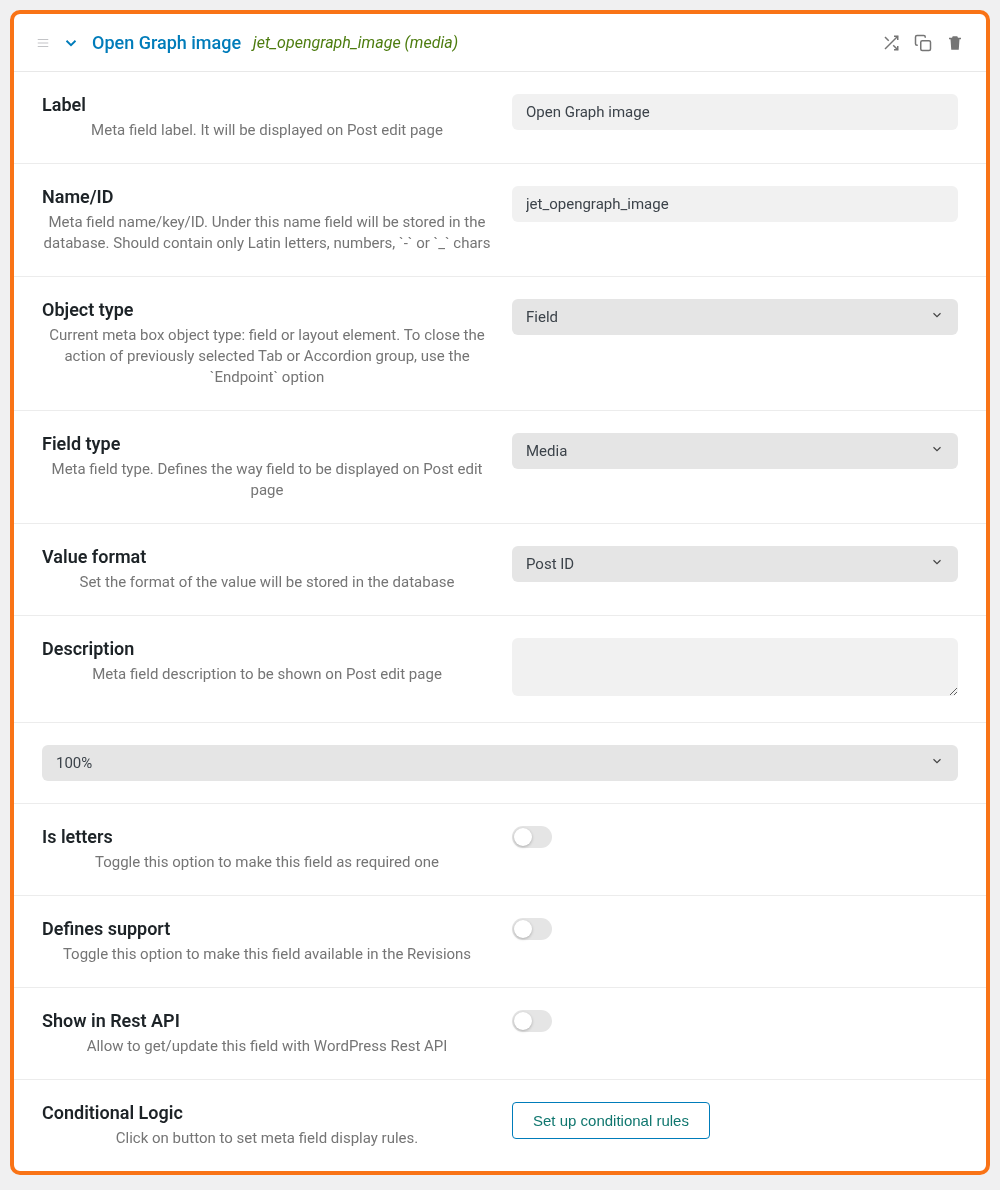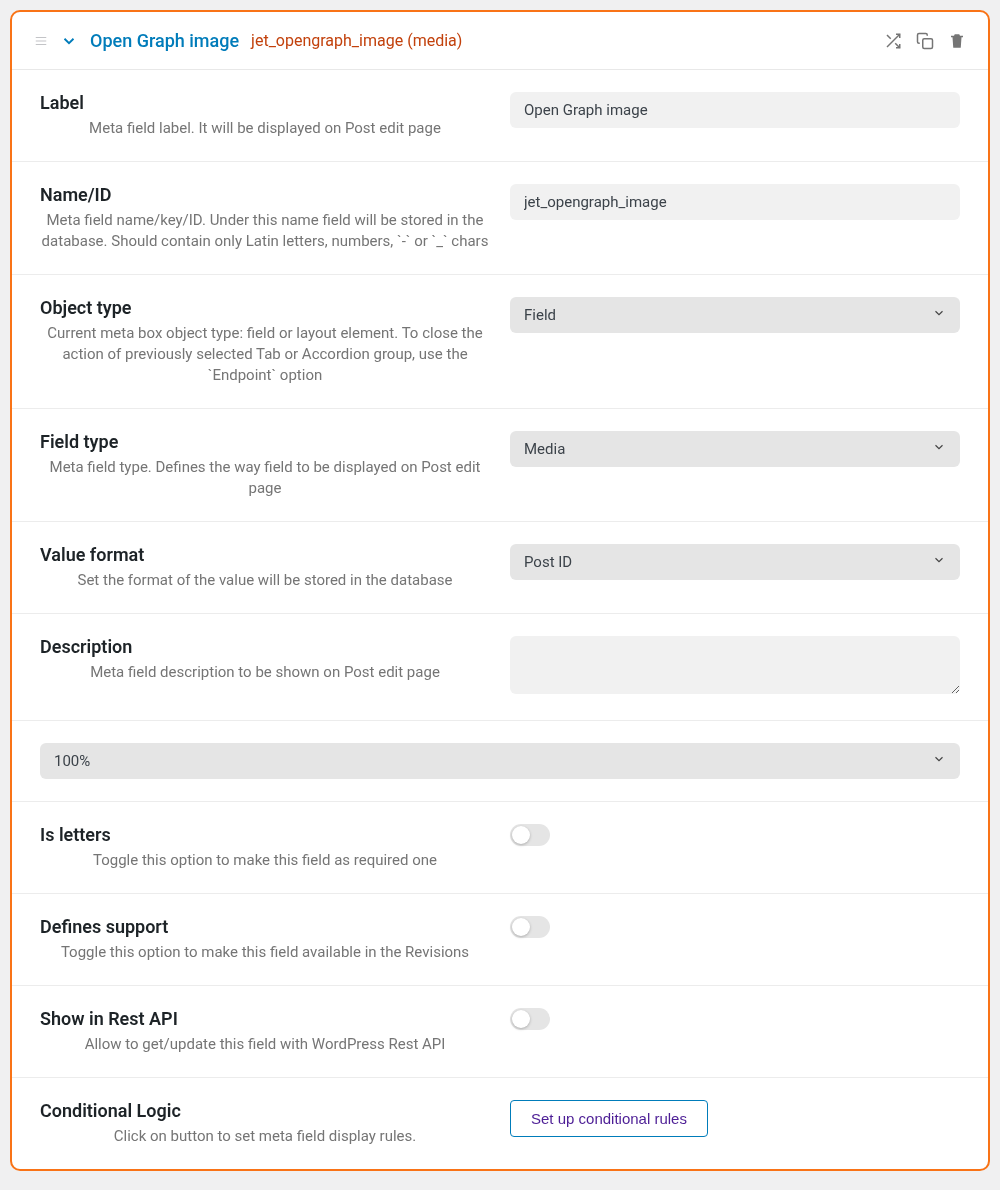"Open Graph image" .panel { border: 2px solid #f97316 -> 4px solid #f97316 }
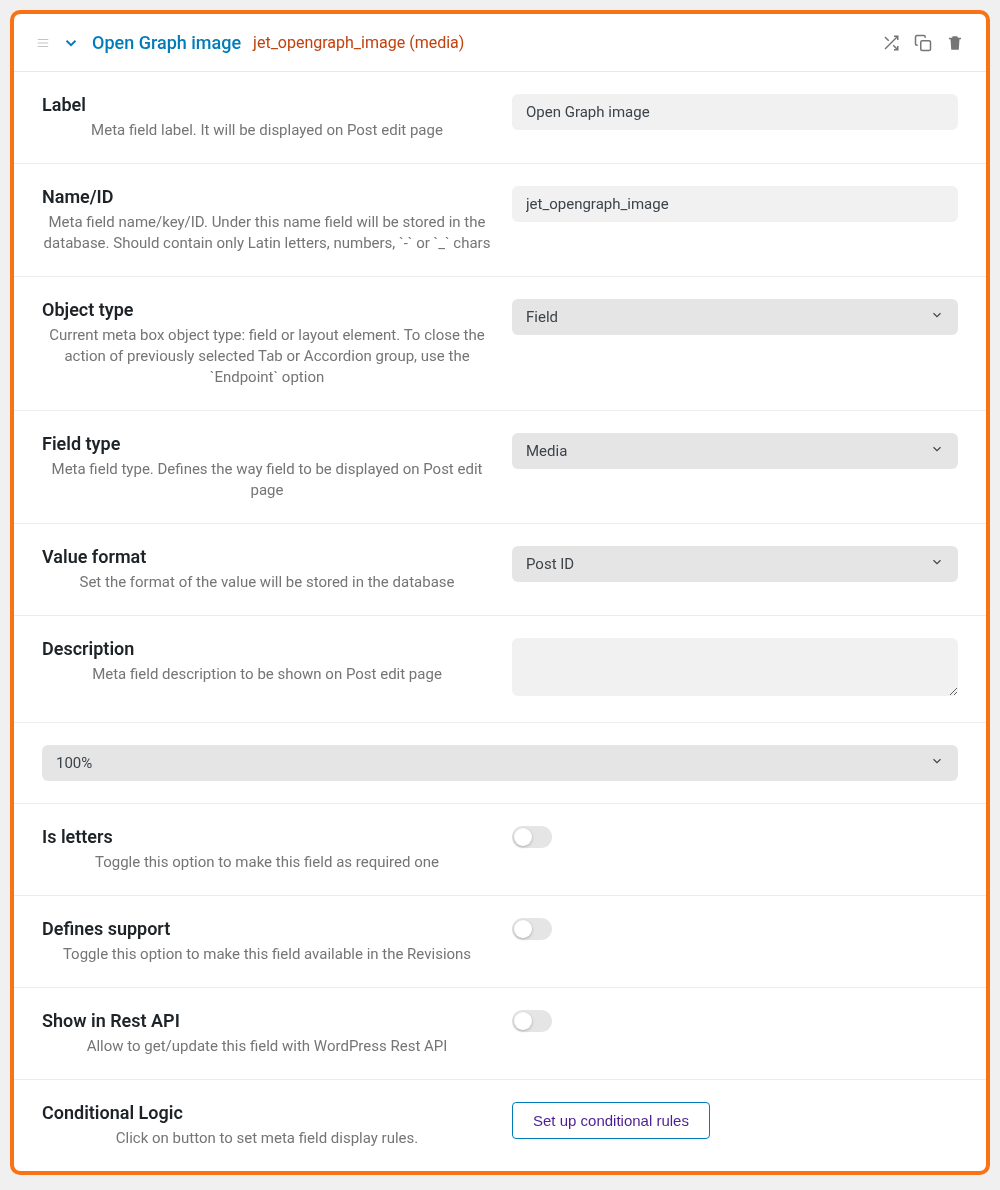"jet_opengraph_image (media)" .header-subtitle { color: #c2410c -> #4d7c0f; font-style: none -> italic }
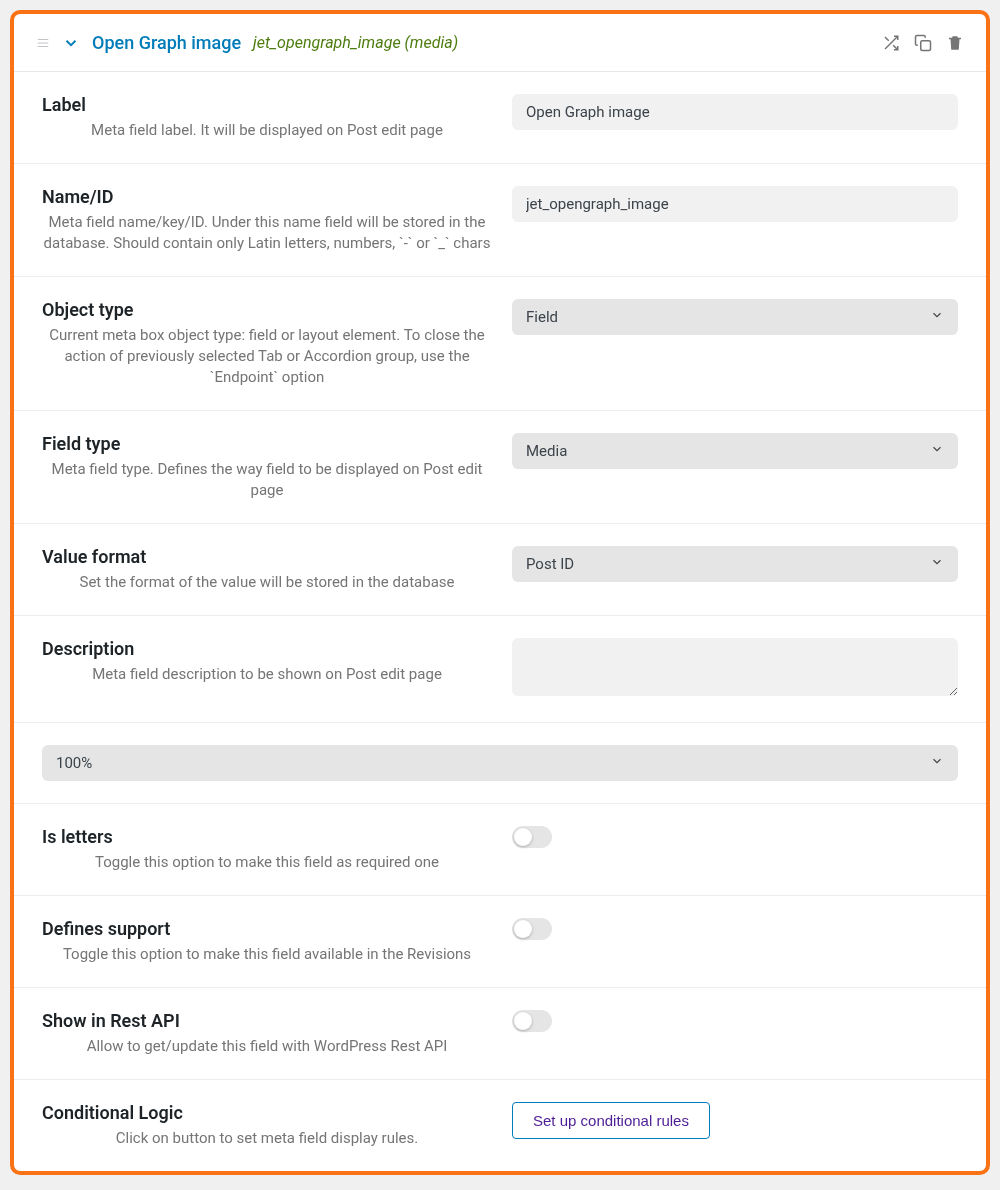"Set up conditional rules" .outline-btn { color: #4c1d95 -> #0f766e }
